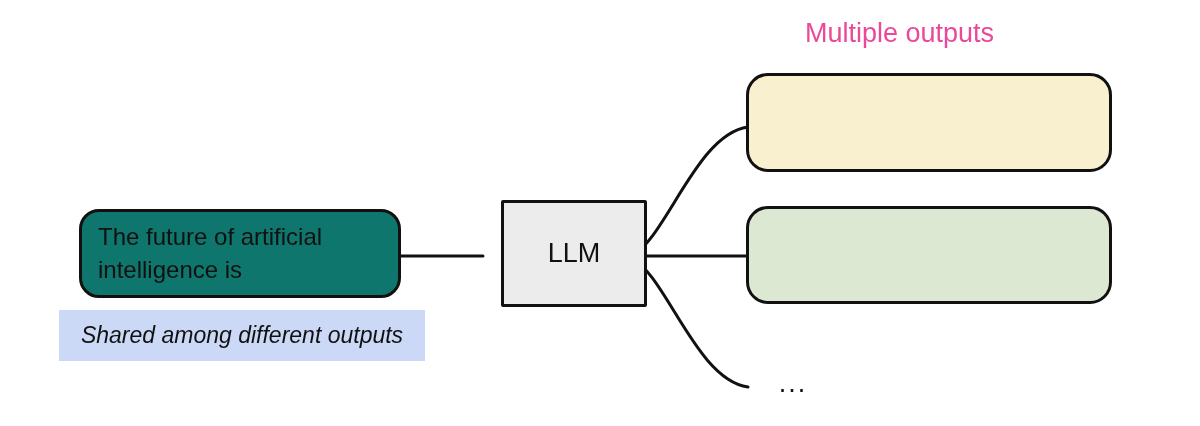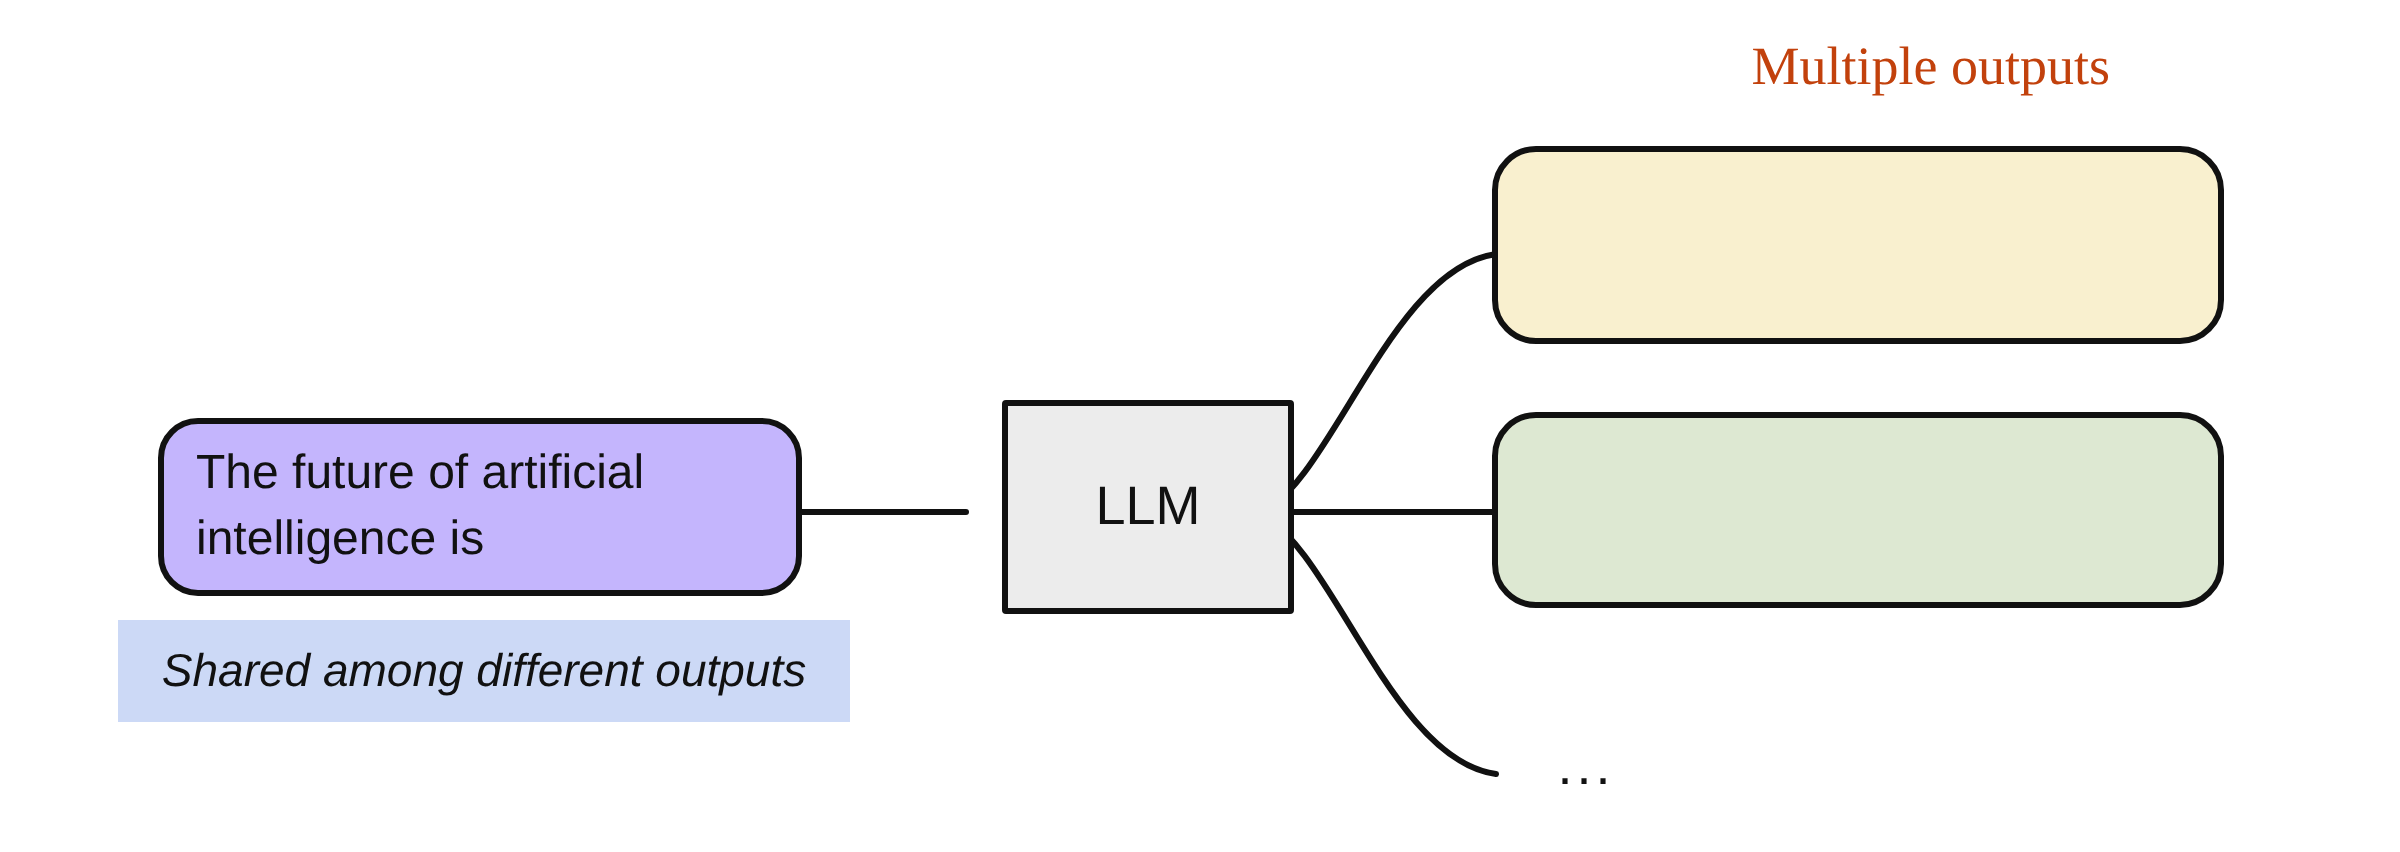"Multiple outputs" .label { color: #c2410c -> #ec4899; font-family: Liberation Serif, serif -> none; text-align: right -> left }
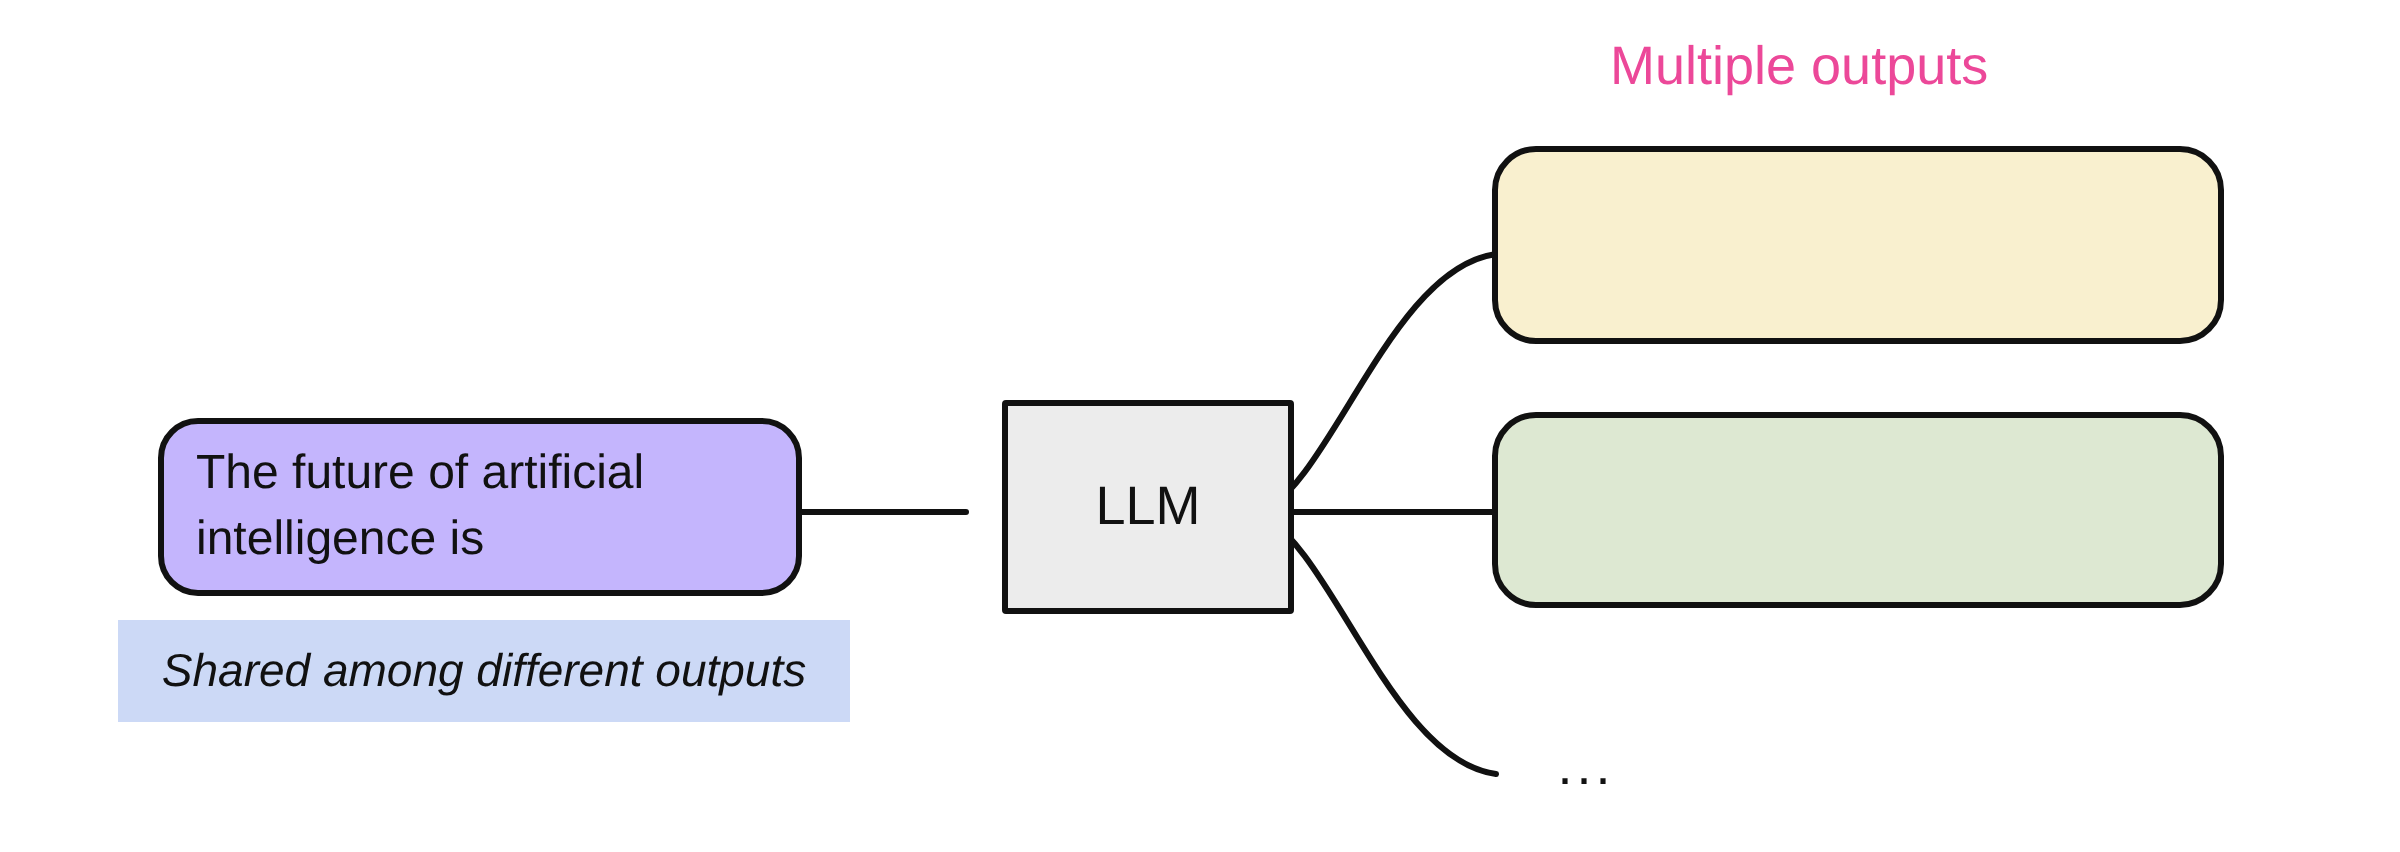"The future of artificial intelligence" div.box { background-color: #c4b5fd -> #0f766e }
